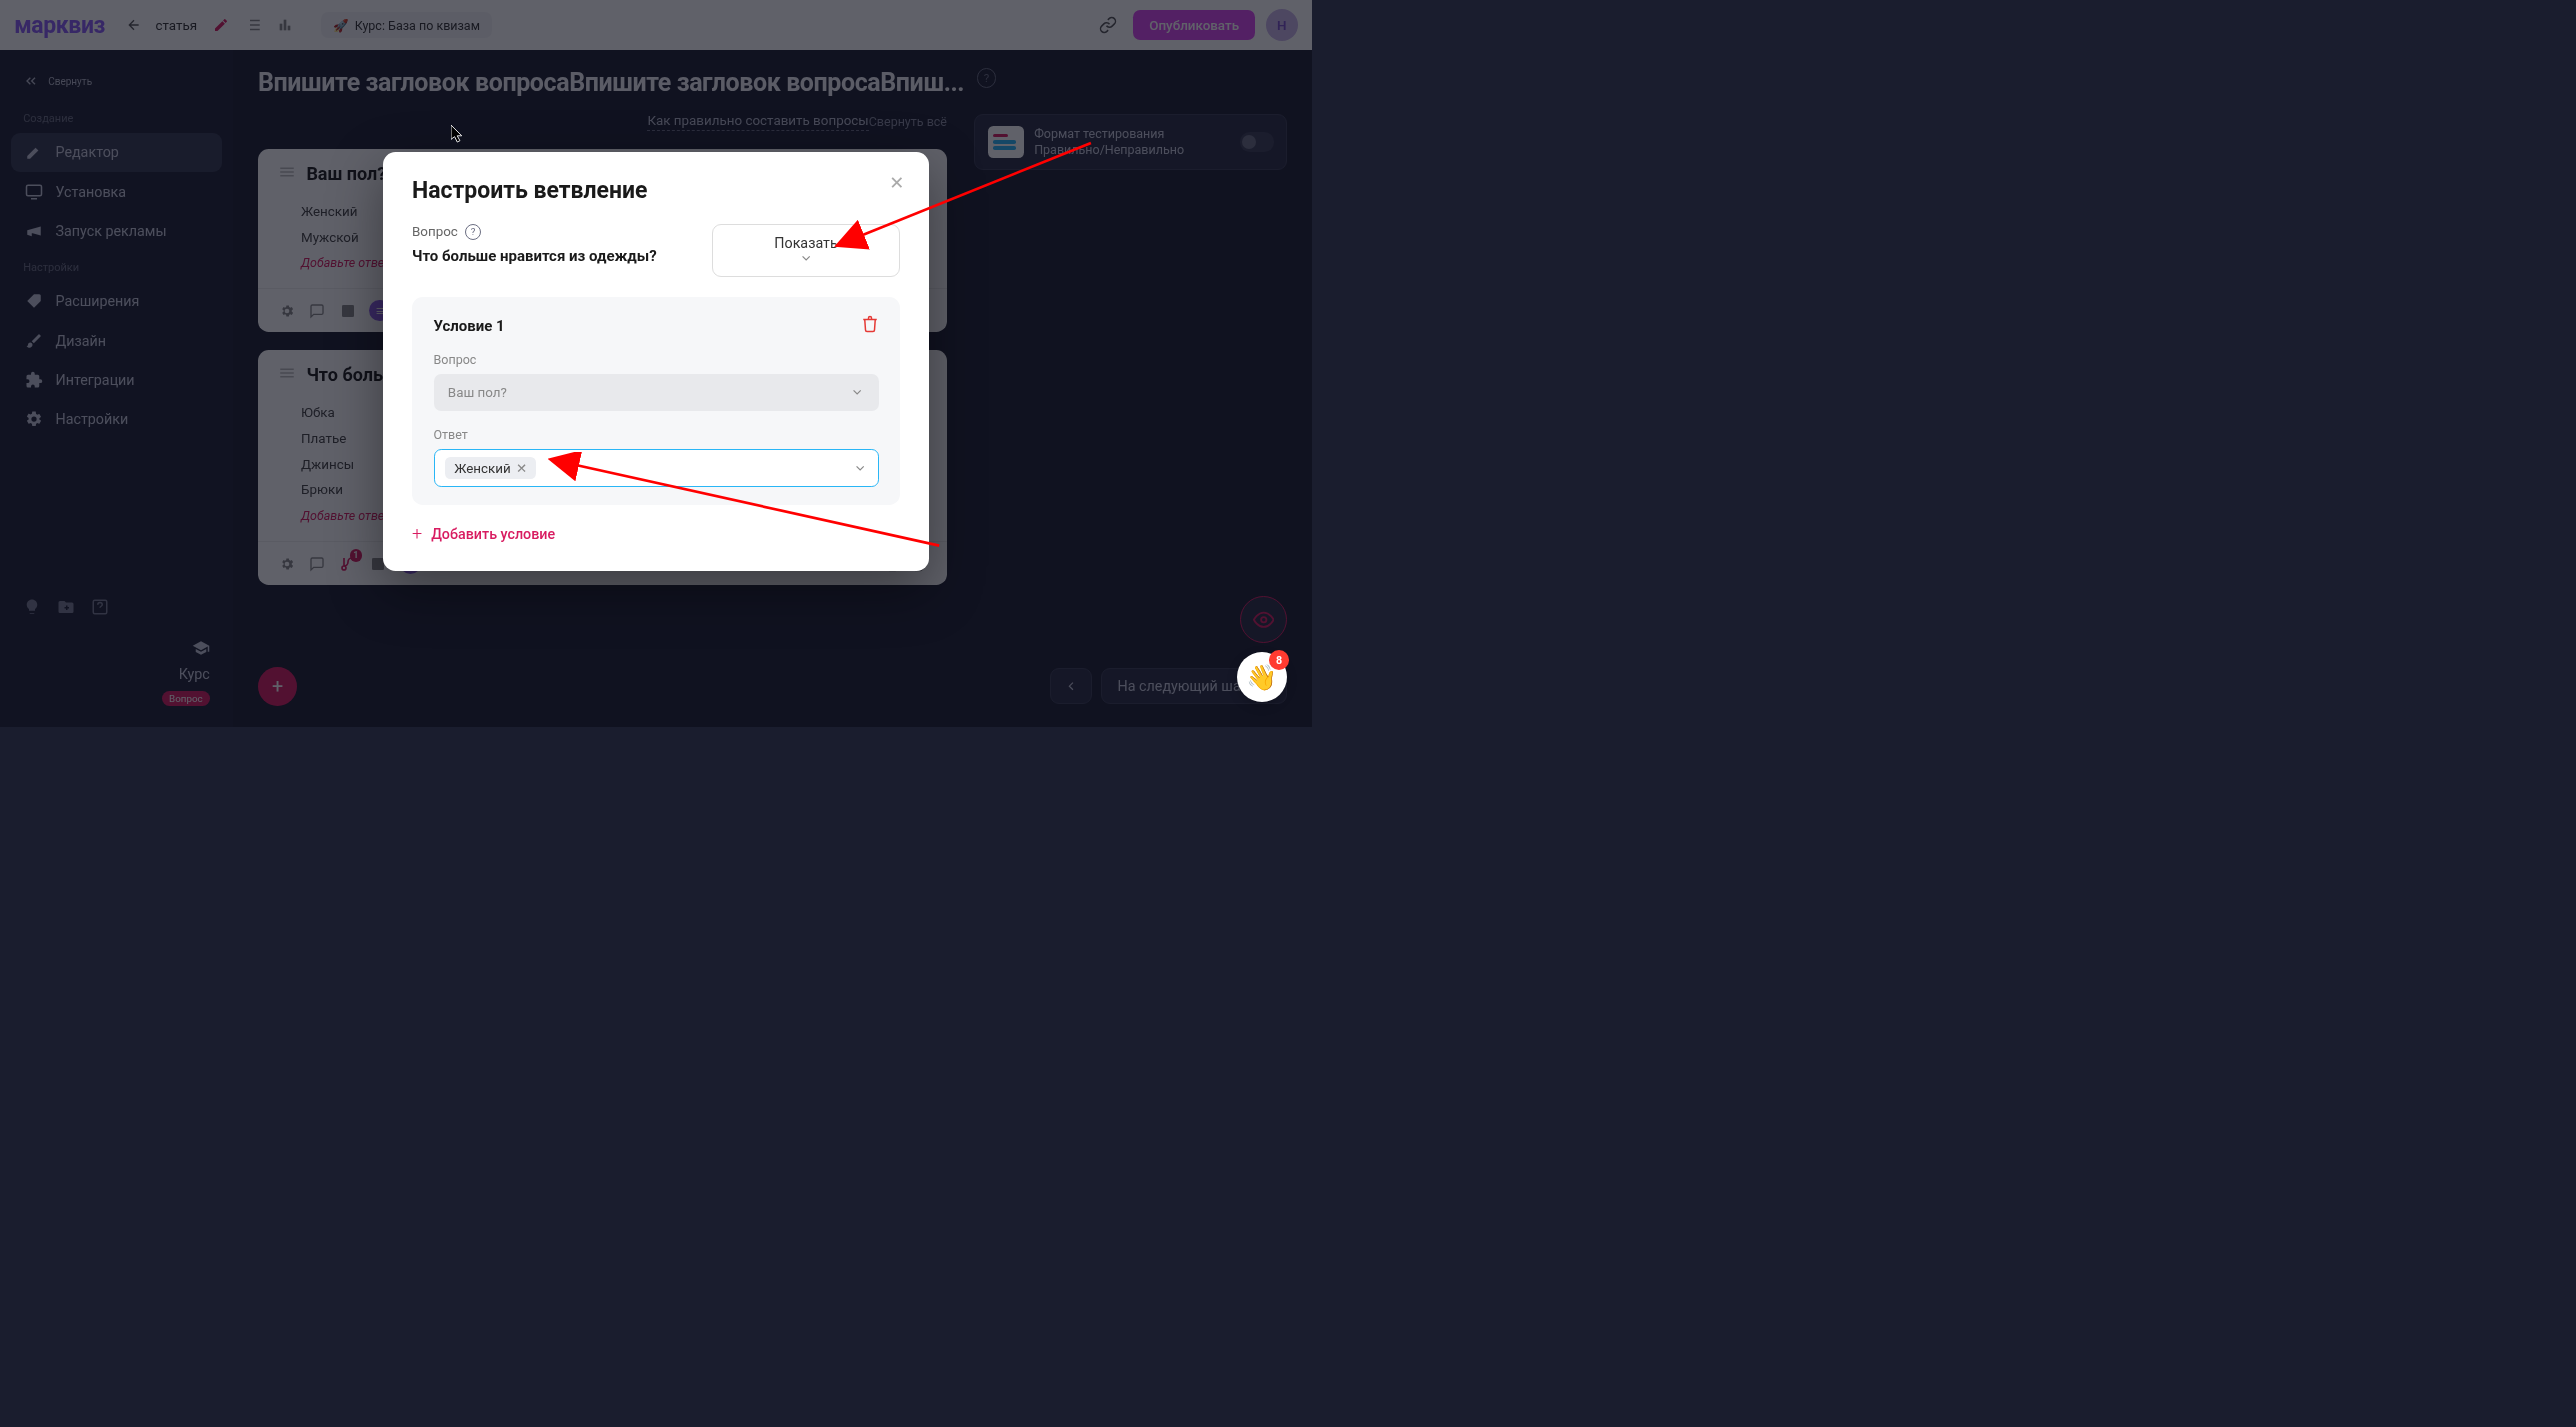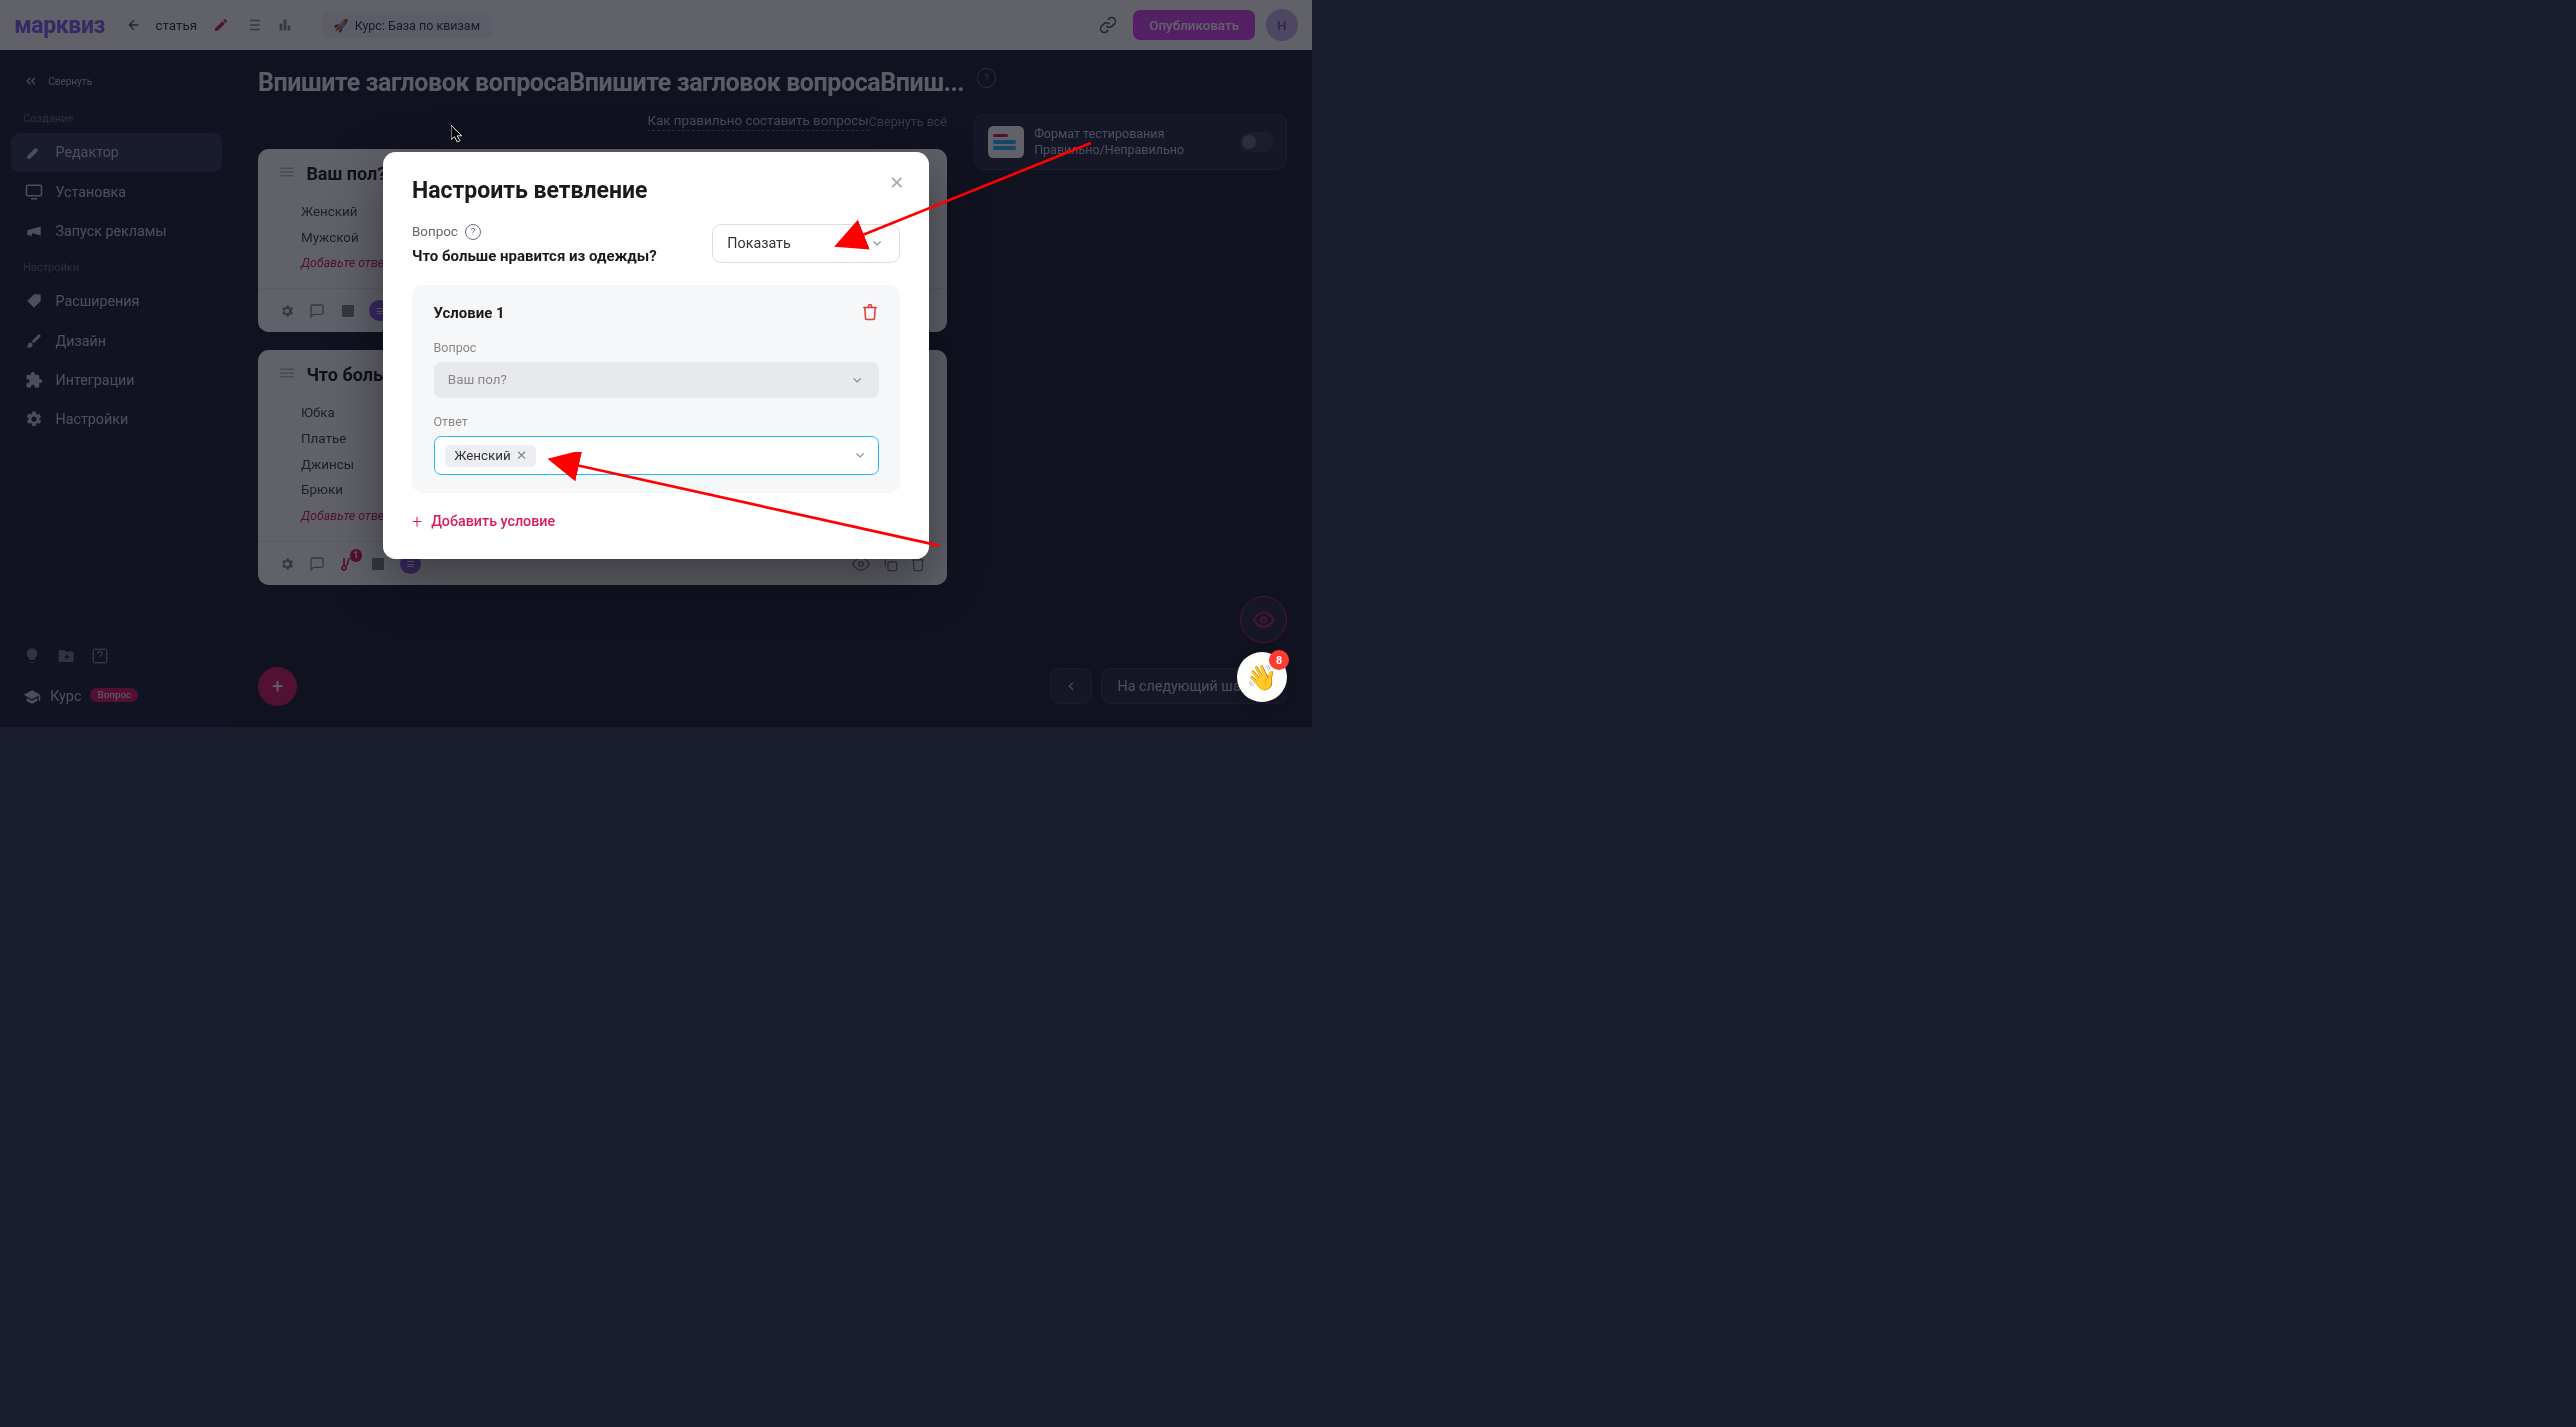"Показать" .show-select { flex-direction: none -> column }
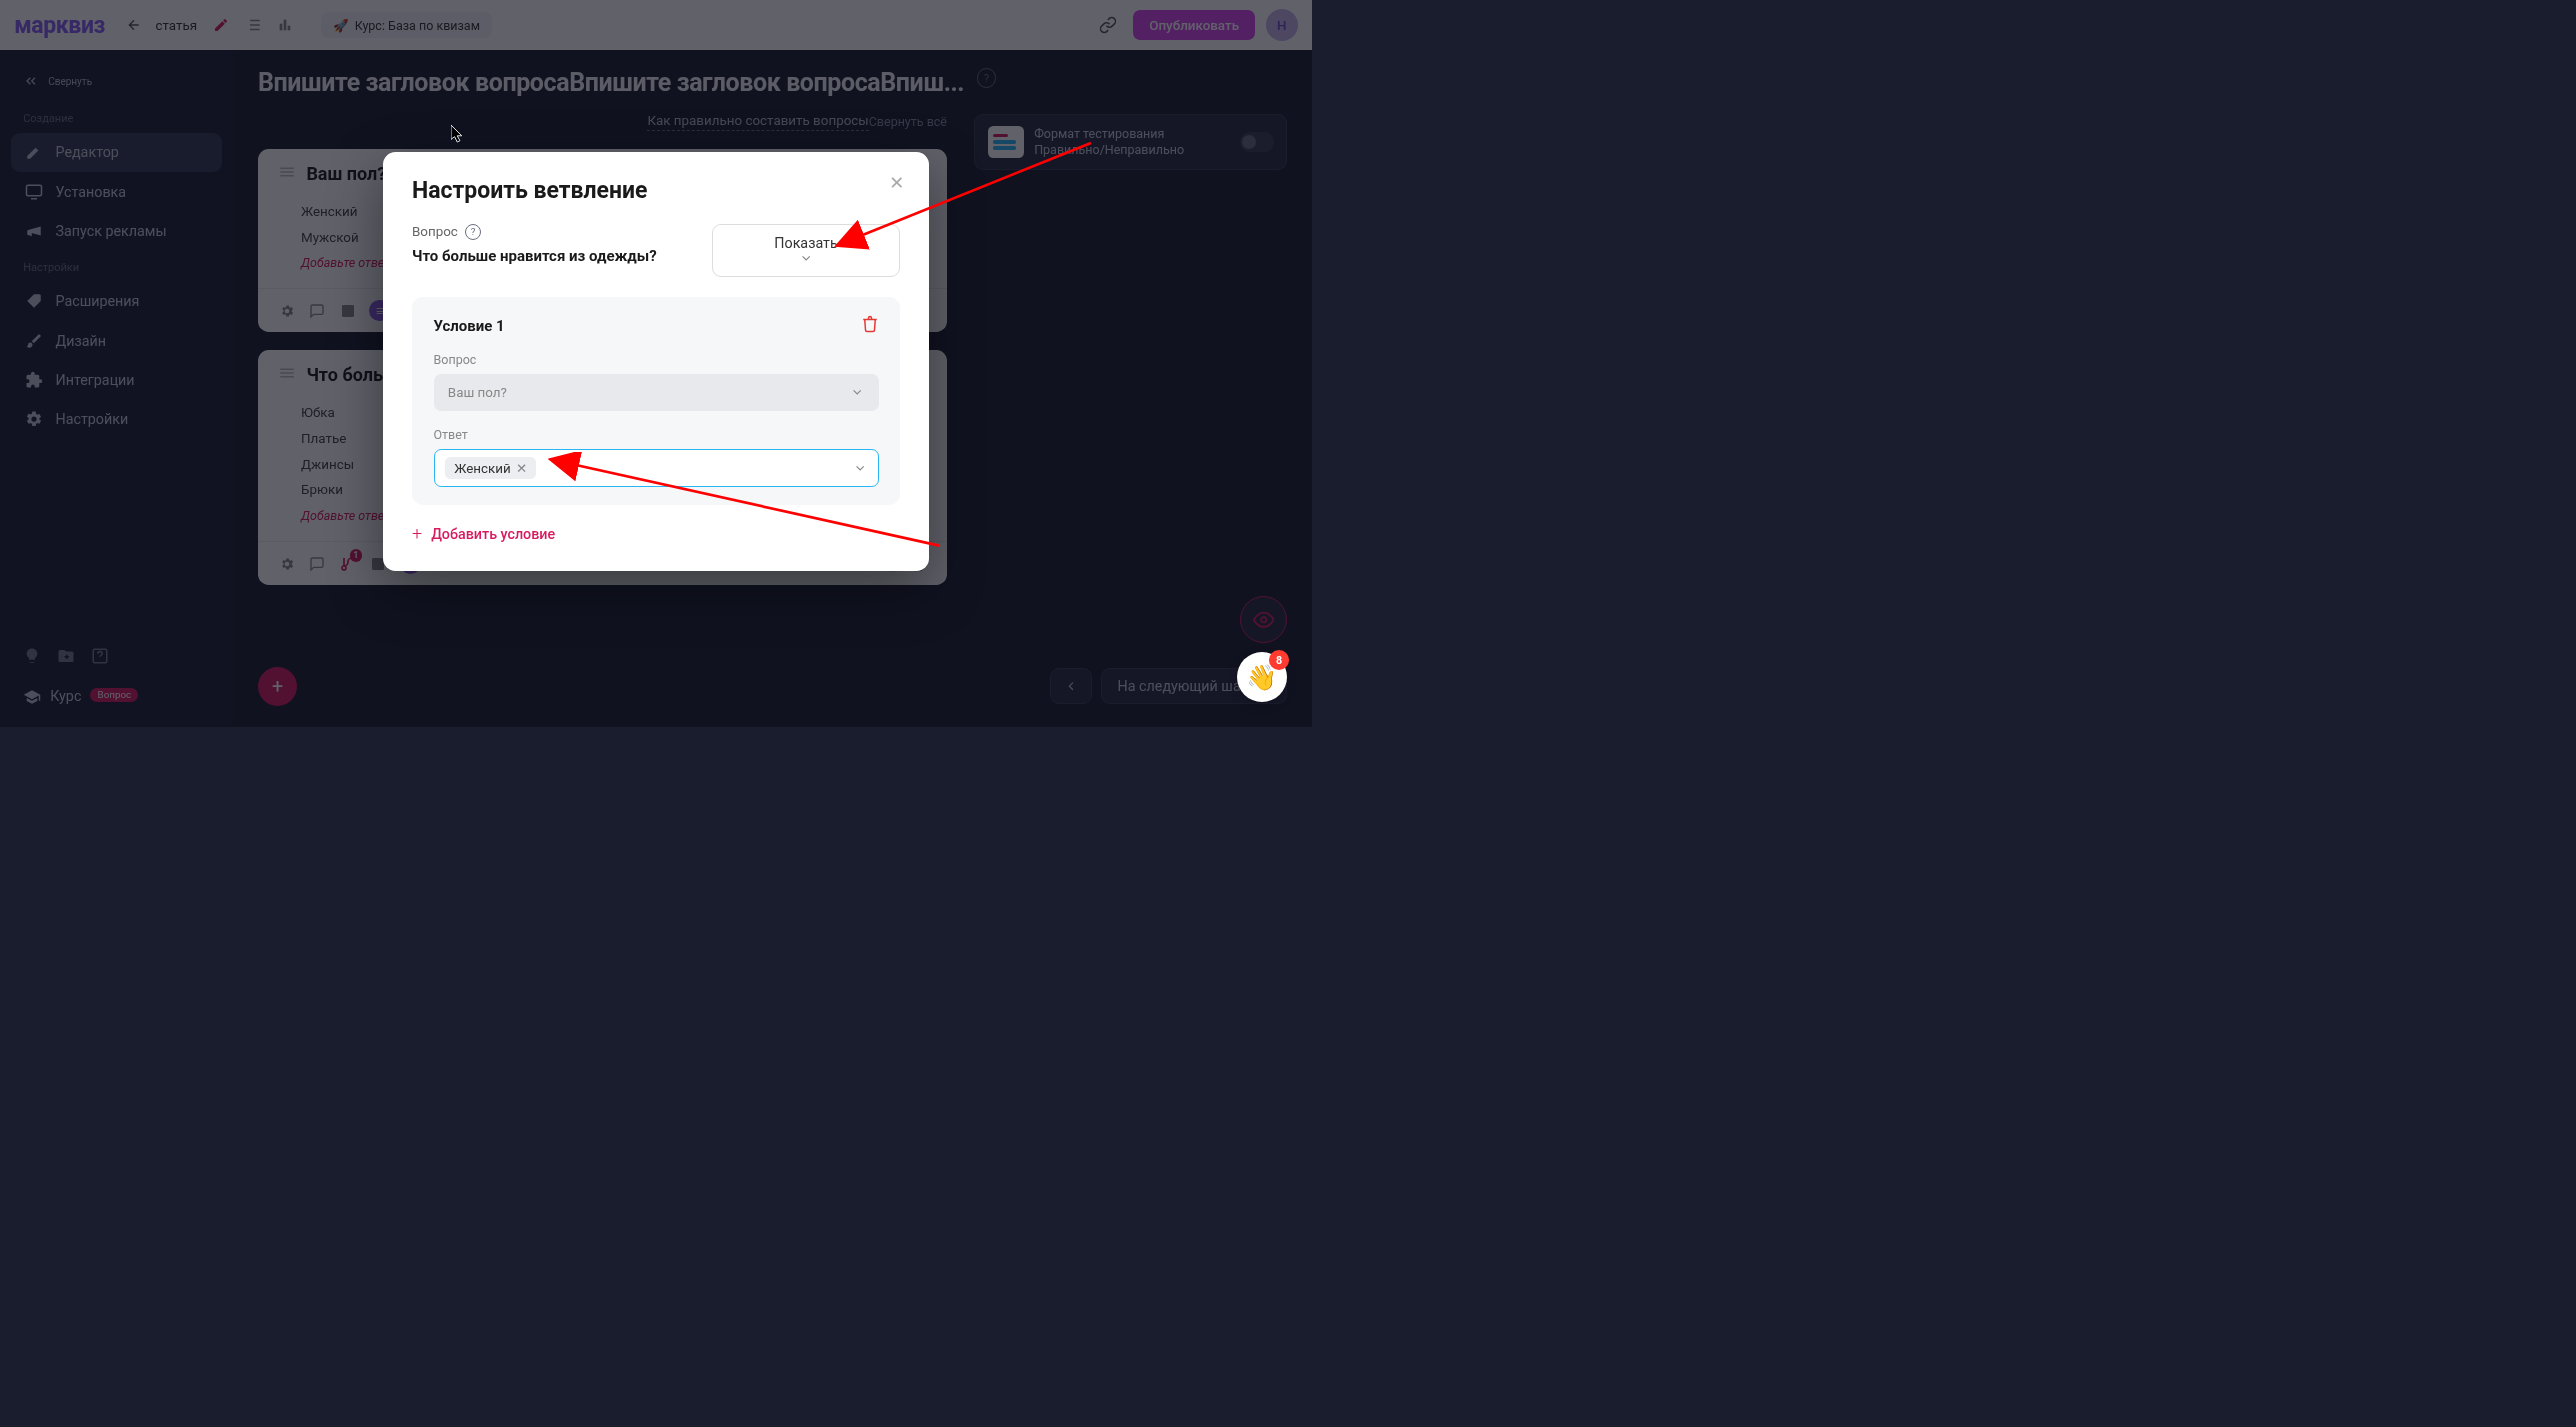"Курс" .course-row { align-items: flex-start -> flex-end; flex-direction: none -> column }
